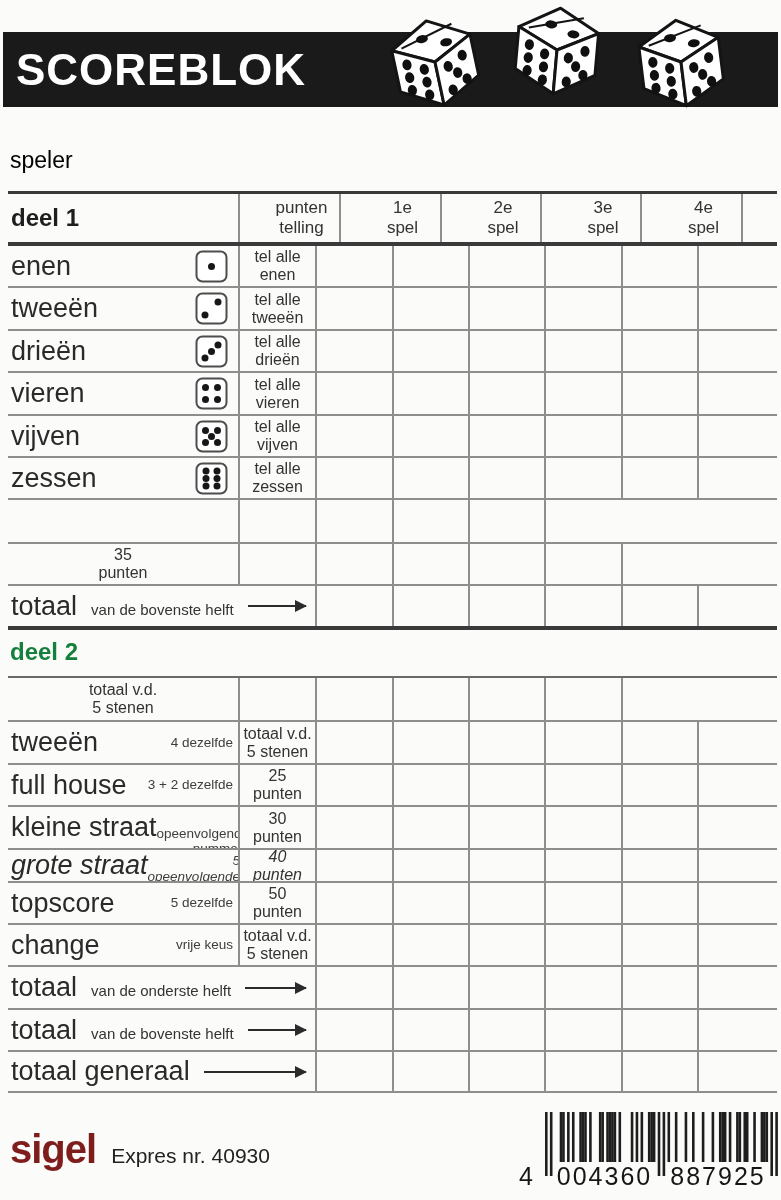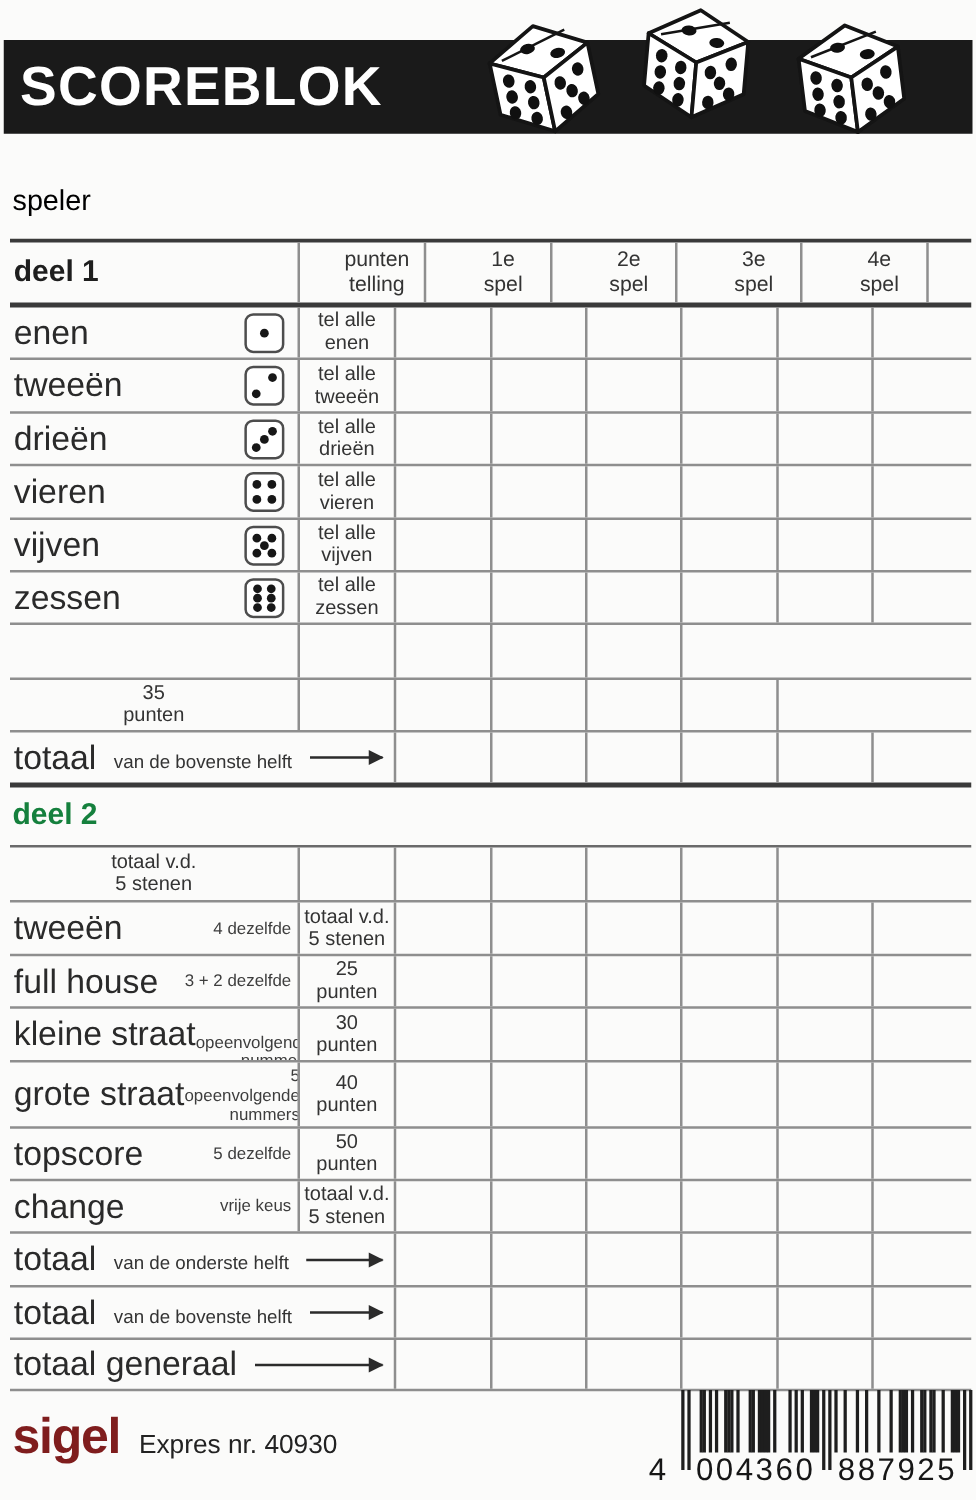"grote straat" div.row { font-style: none -> italic; height: 53px -> 33px }
